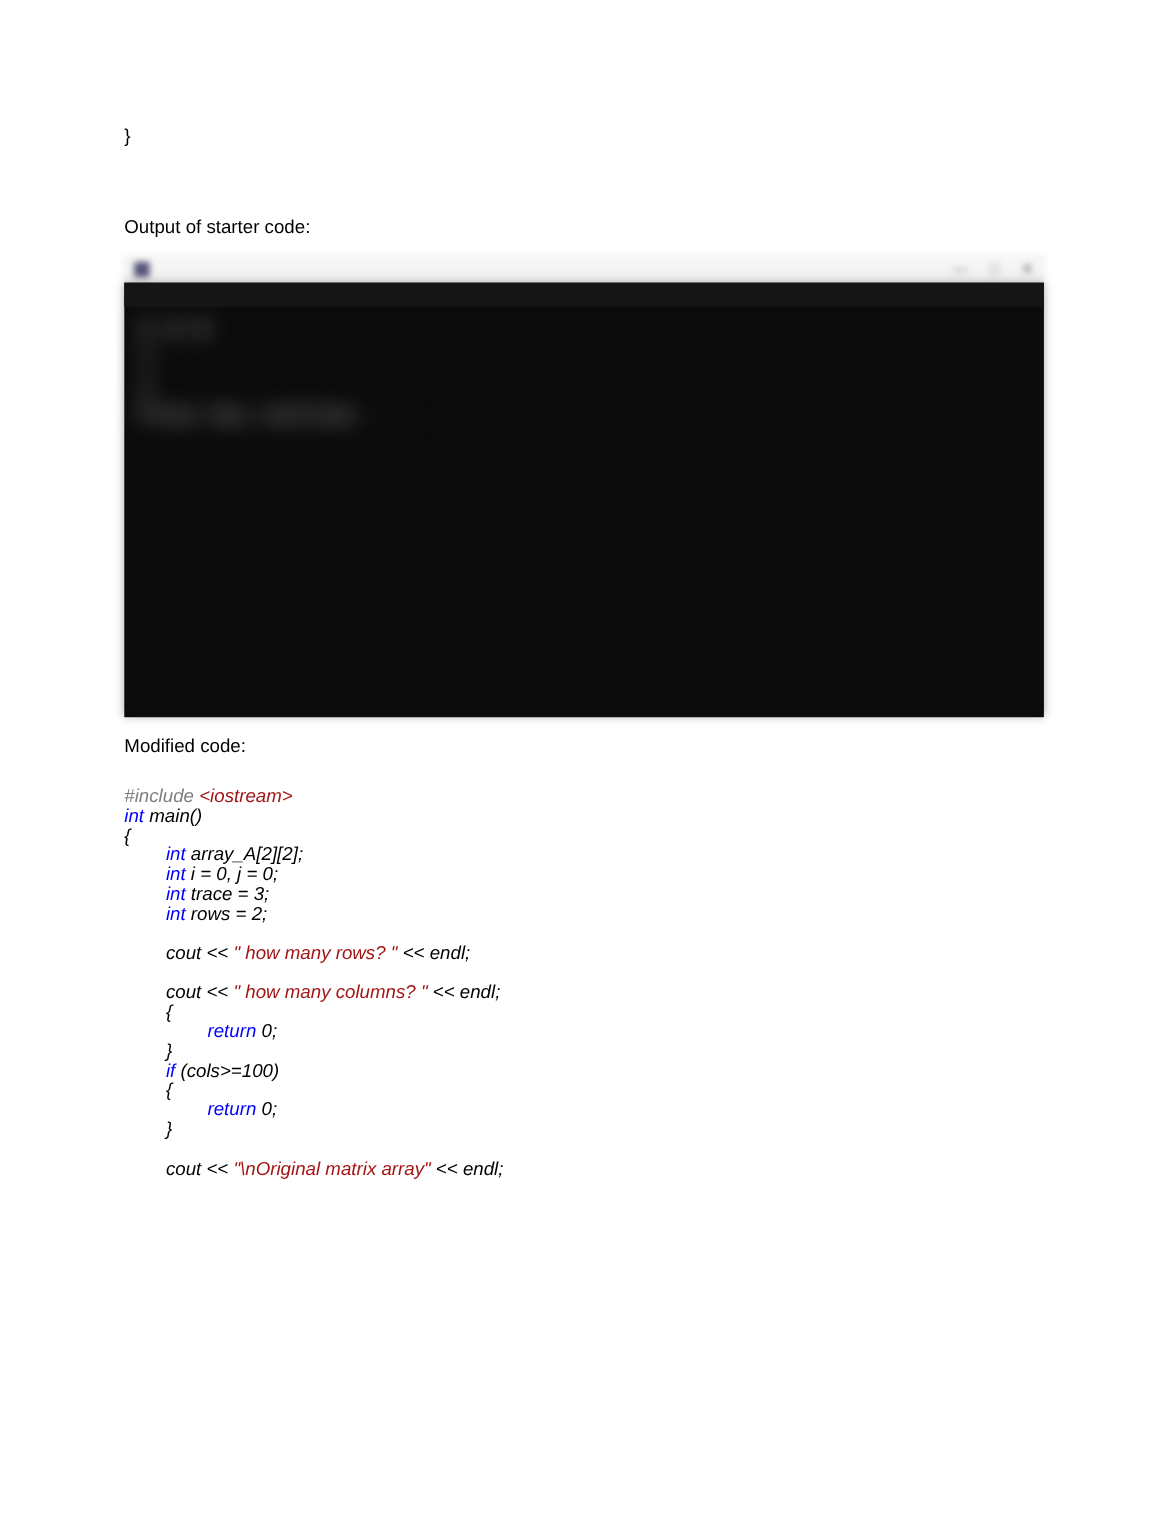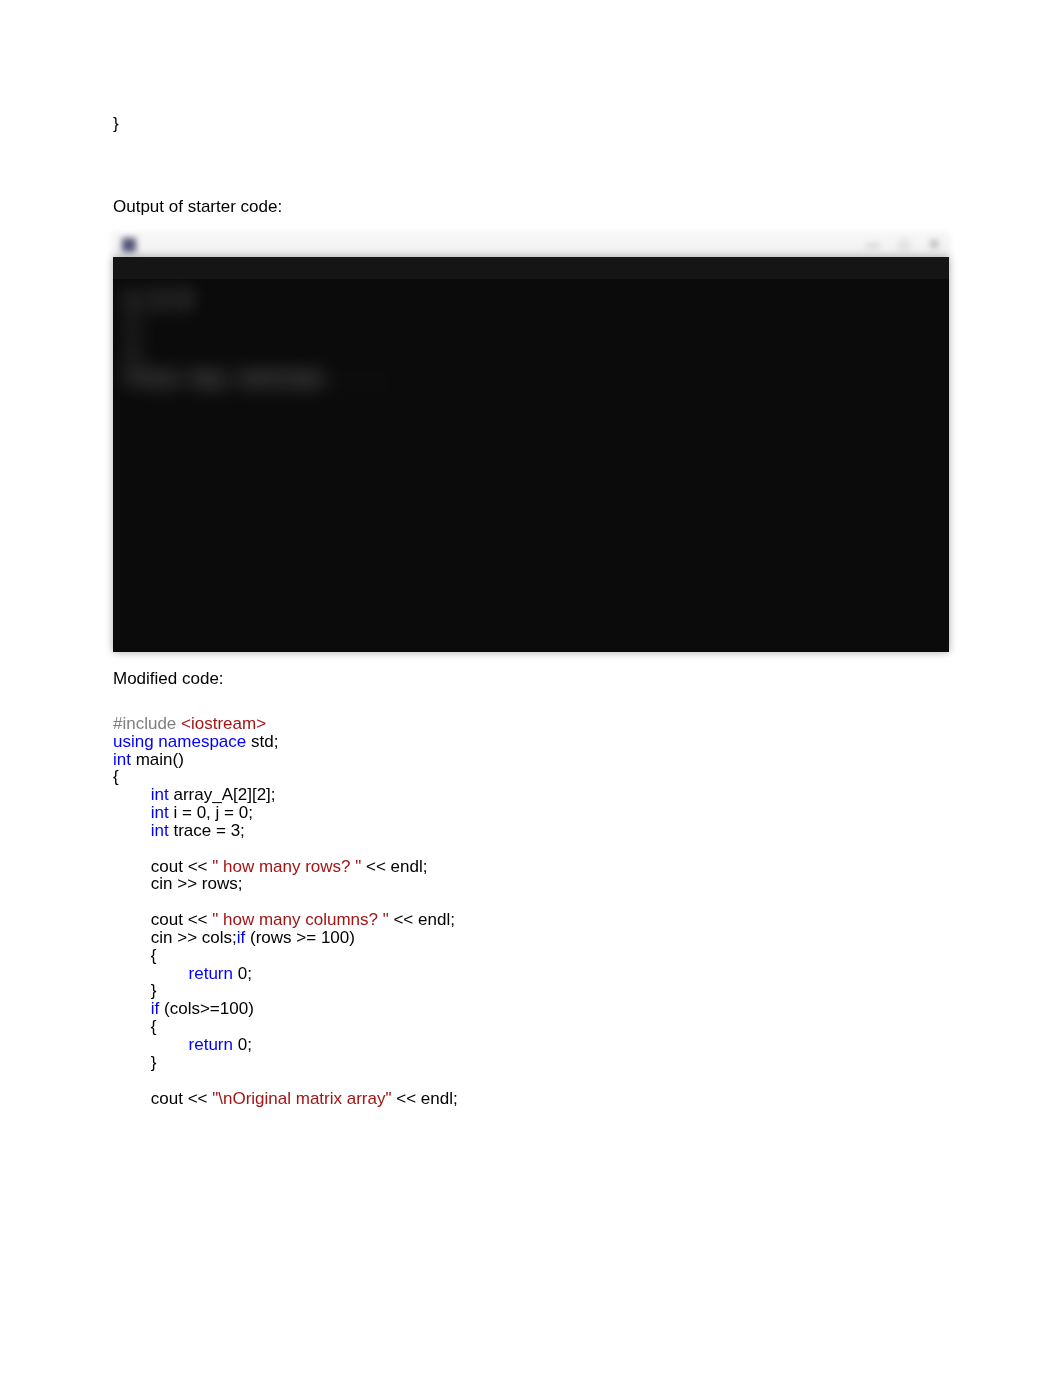"#include <iostream>" .code-line { font-style: none -> italic }
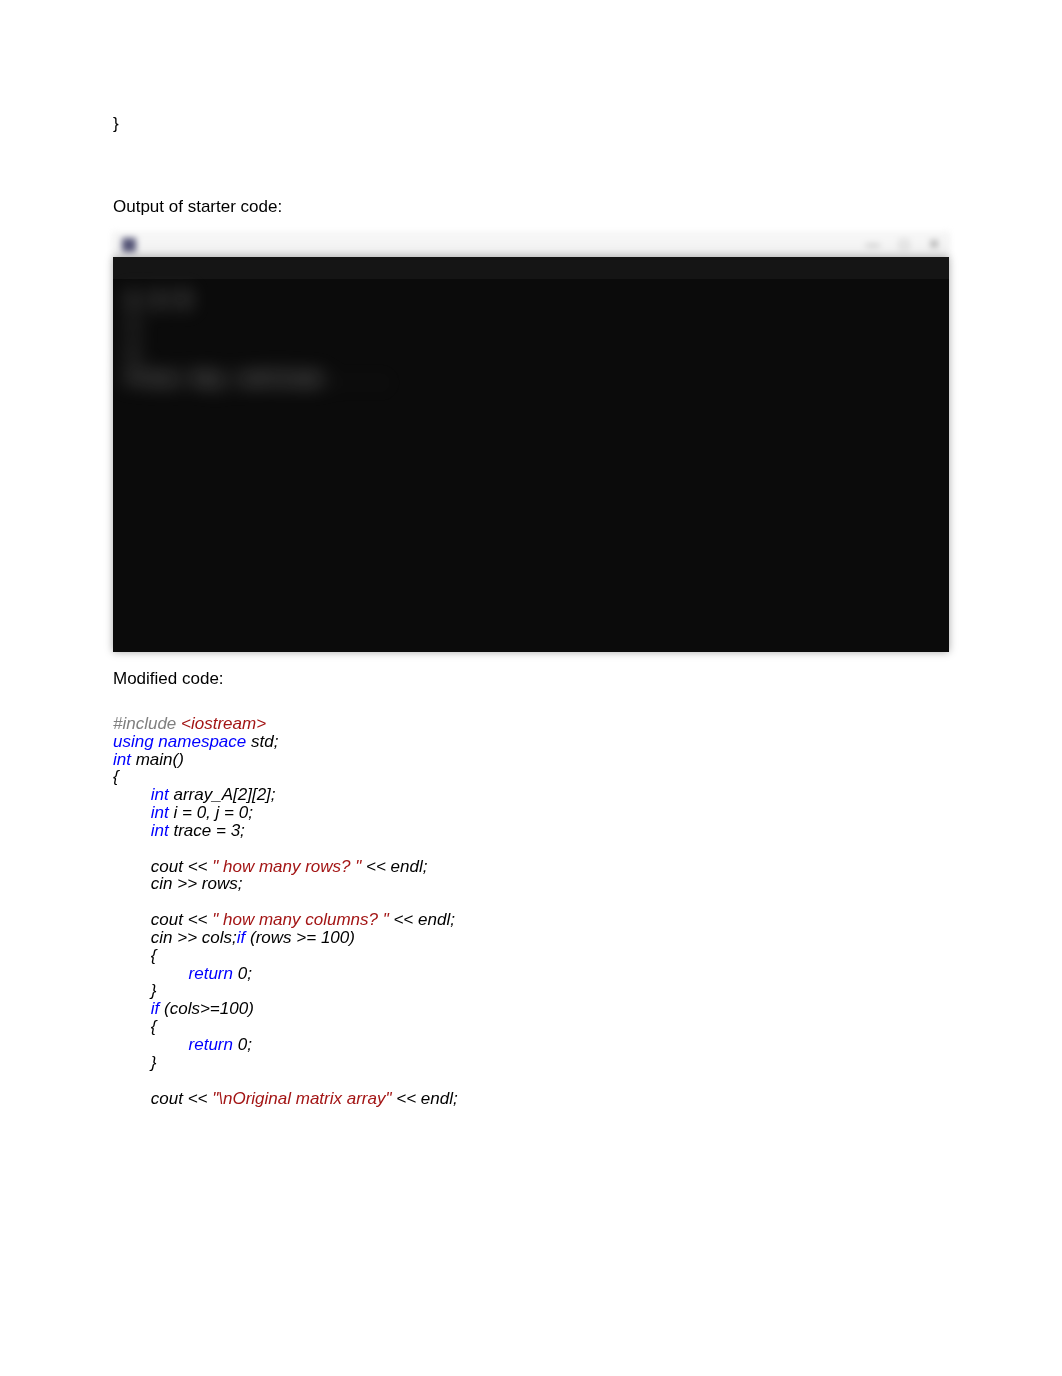"using namespace std;" div.code-line { html: <div><span>using namespace </span><span>std;</span></div> -> none }
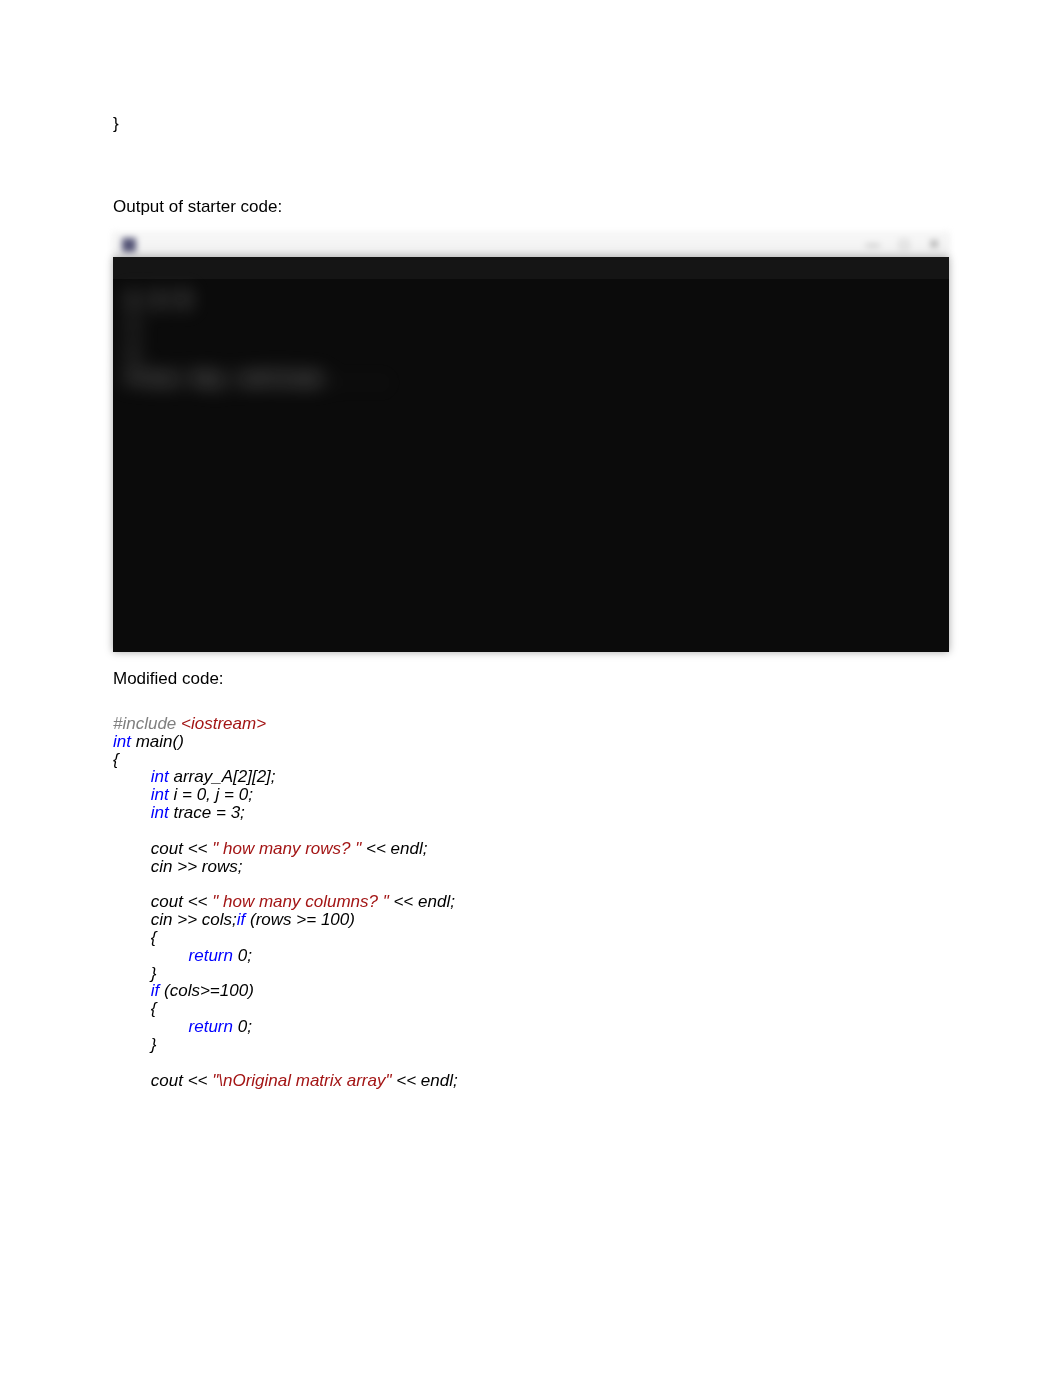"int rows = 2;" div.code-line { html: none -> <div> <span>int </span><span>rows = 2;</span></div> }
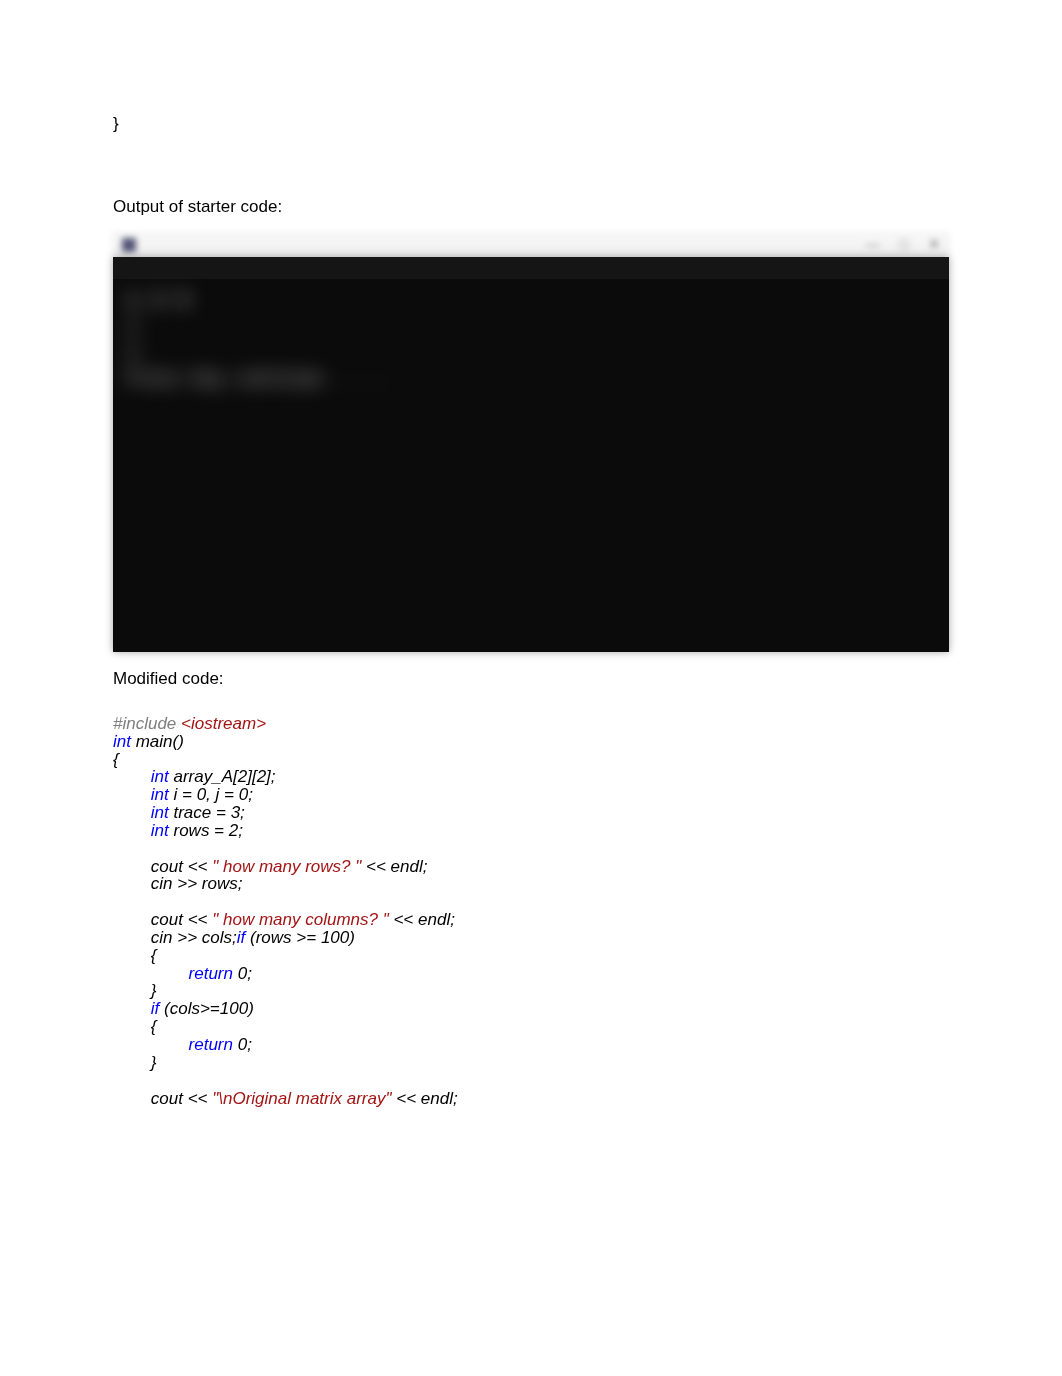"cin >> rows;" div.code-line { html: <div> <span>cin &gt;&gt; rows;</span></div> -> none }
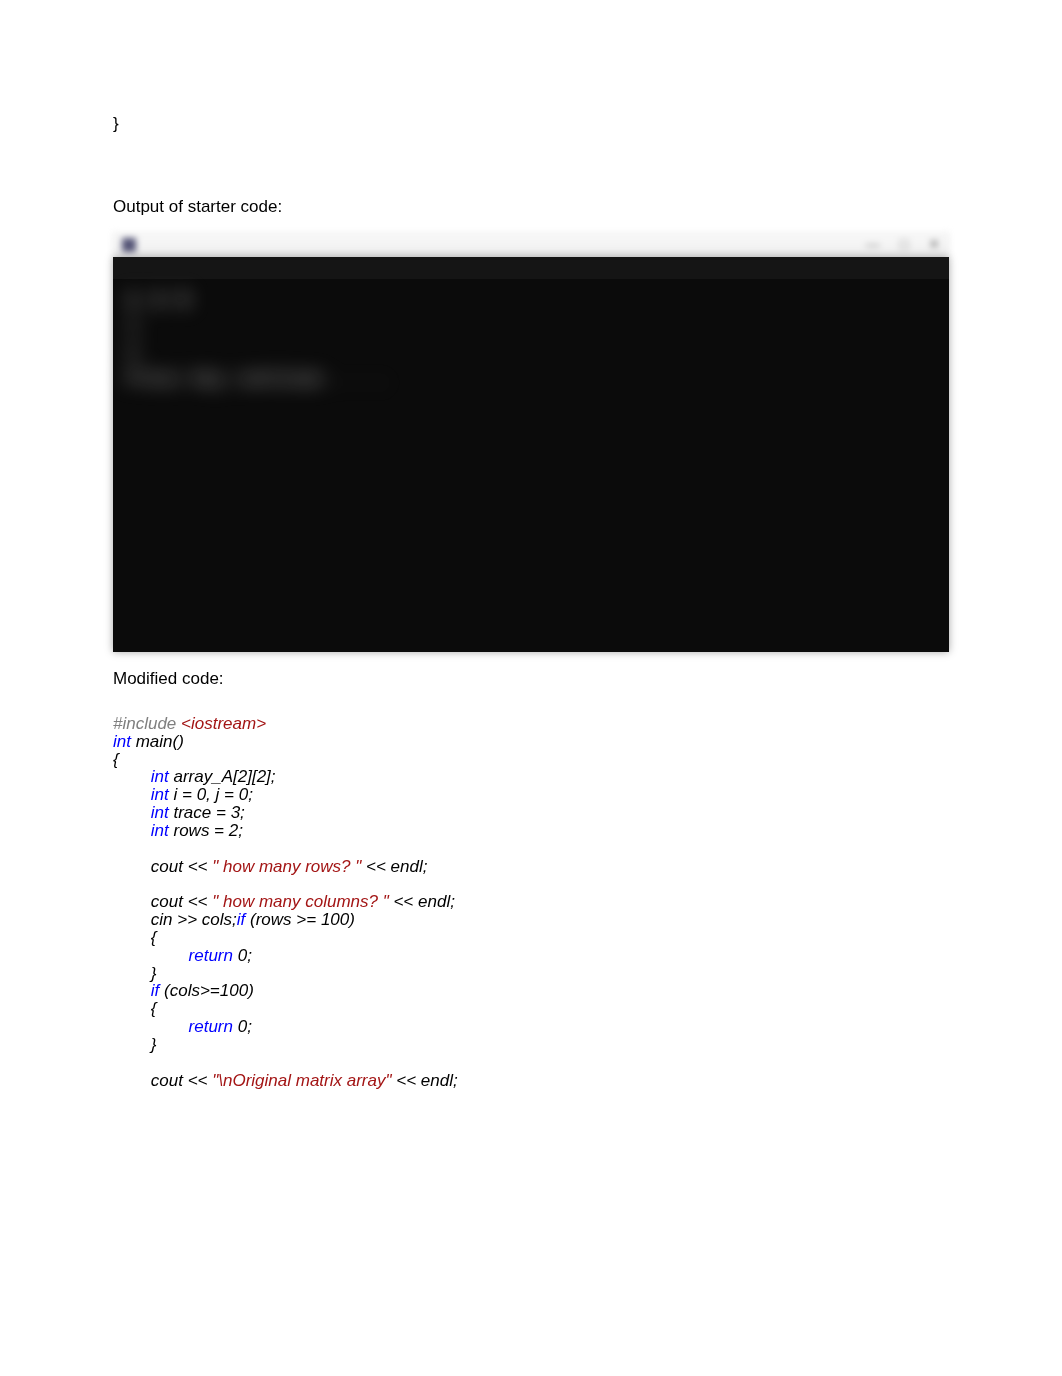"cin >> cols;if (rows >=" div.code-line { html: <div> <span>cin &gt;&gt; cols;</span><span>if </span><span>(rows &gt;= 100)</span></div> -> none }
